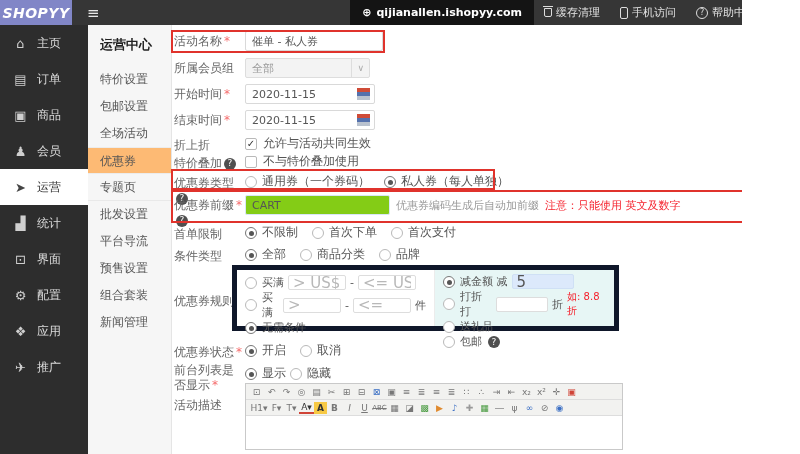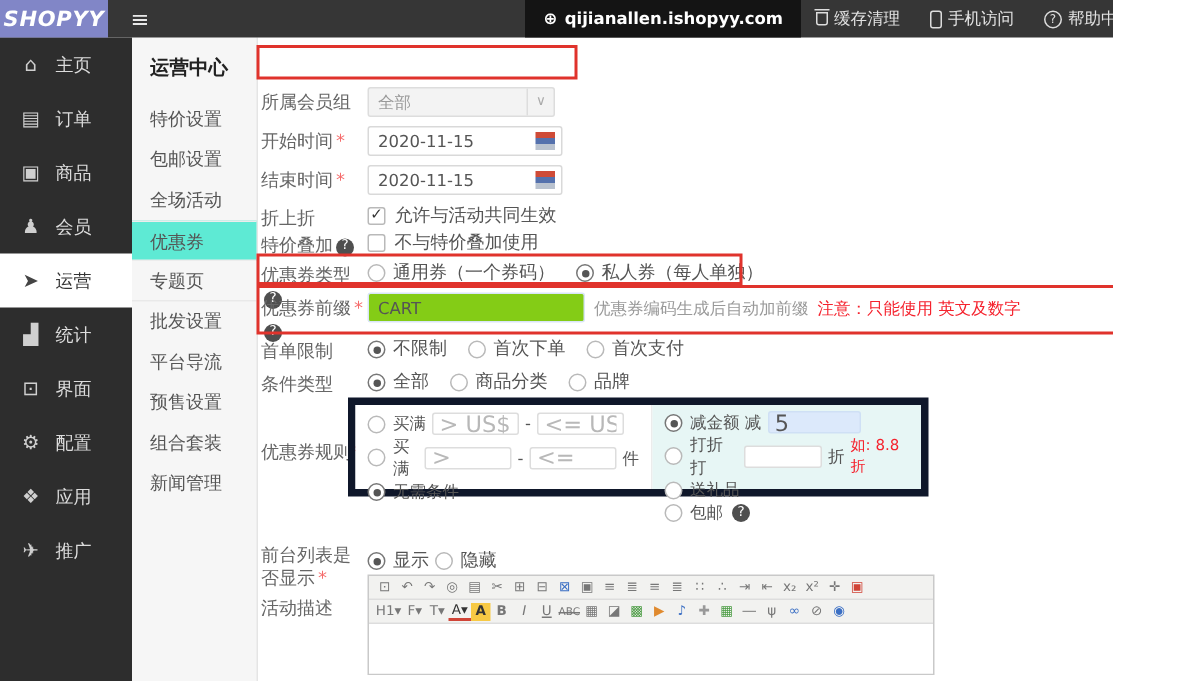"活动名称 *" div.row { html: none -> <div> <div><span>活动名称</span><span>*</span></div> <div> <input> </div> </div> }
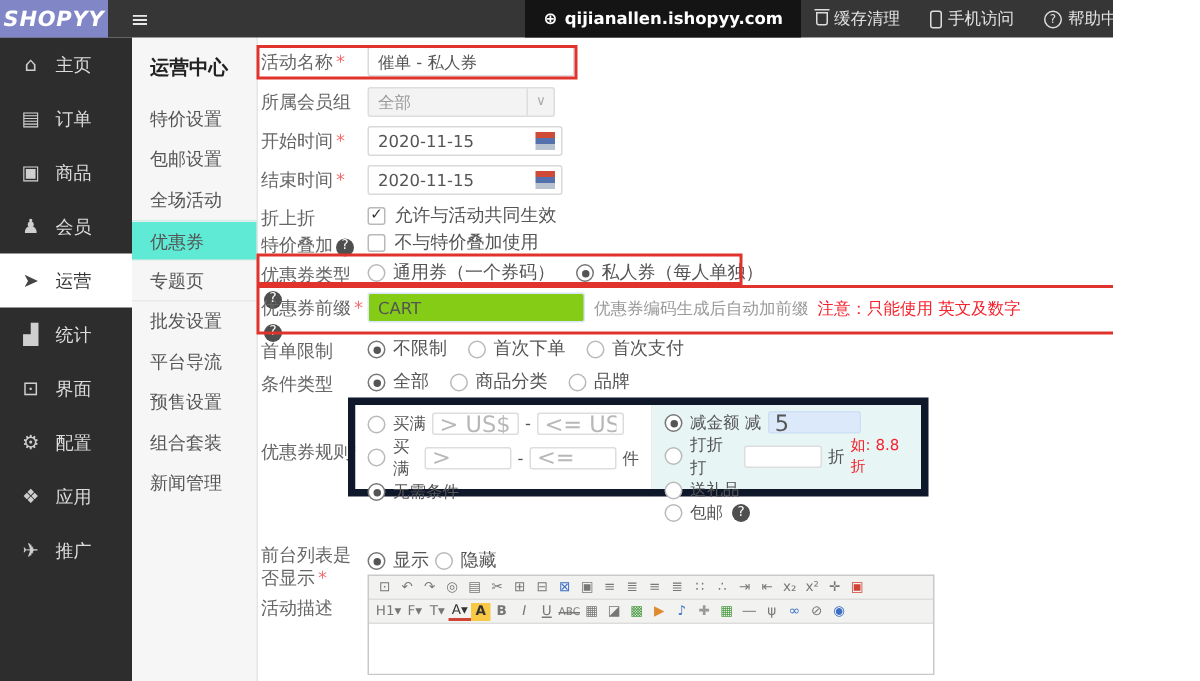"优惠券" .subitem.active { background: #5eead4 -> #fdba74 }
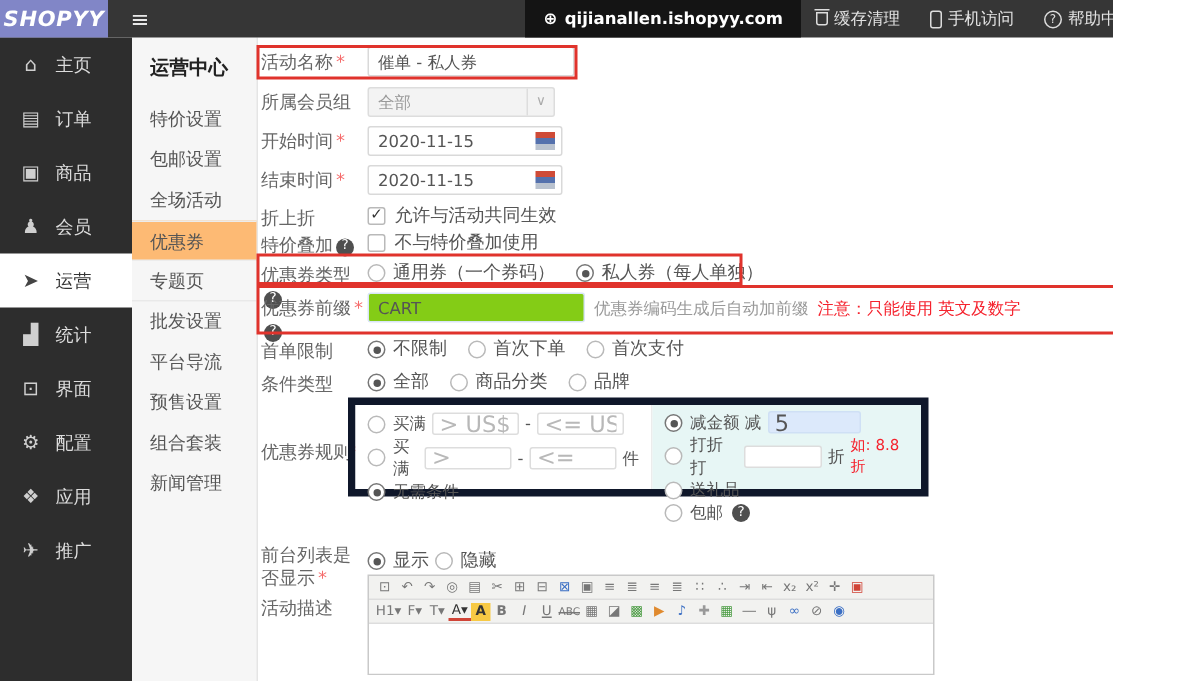"优惠券状态 *" div.row { html: none -> <div> <div><span>优惠券状态</span><span>*</span></div> <div> <span> <span></span> <span>开启</span> </span> <span> <span></span> <span>取消</span> </span> </div> </div> }
